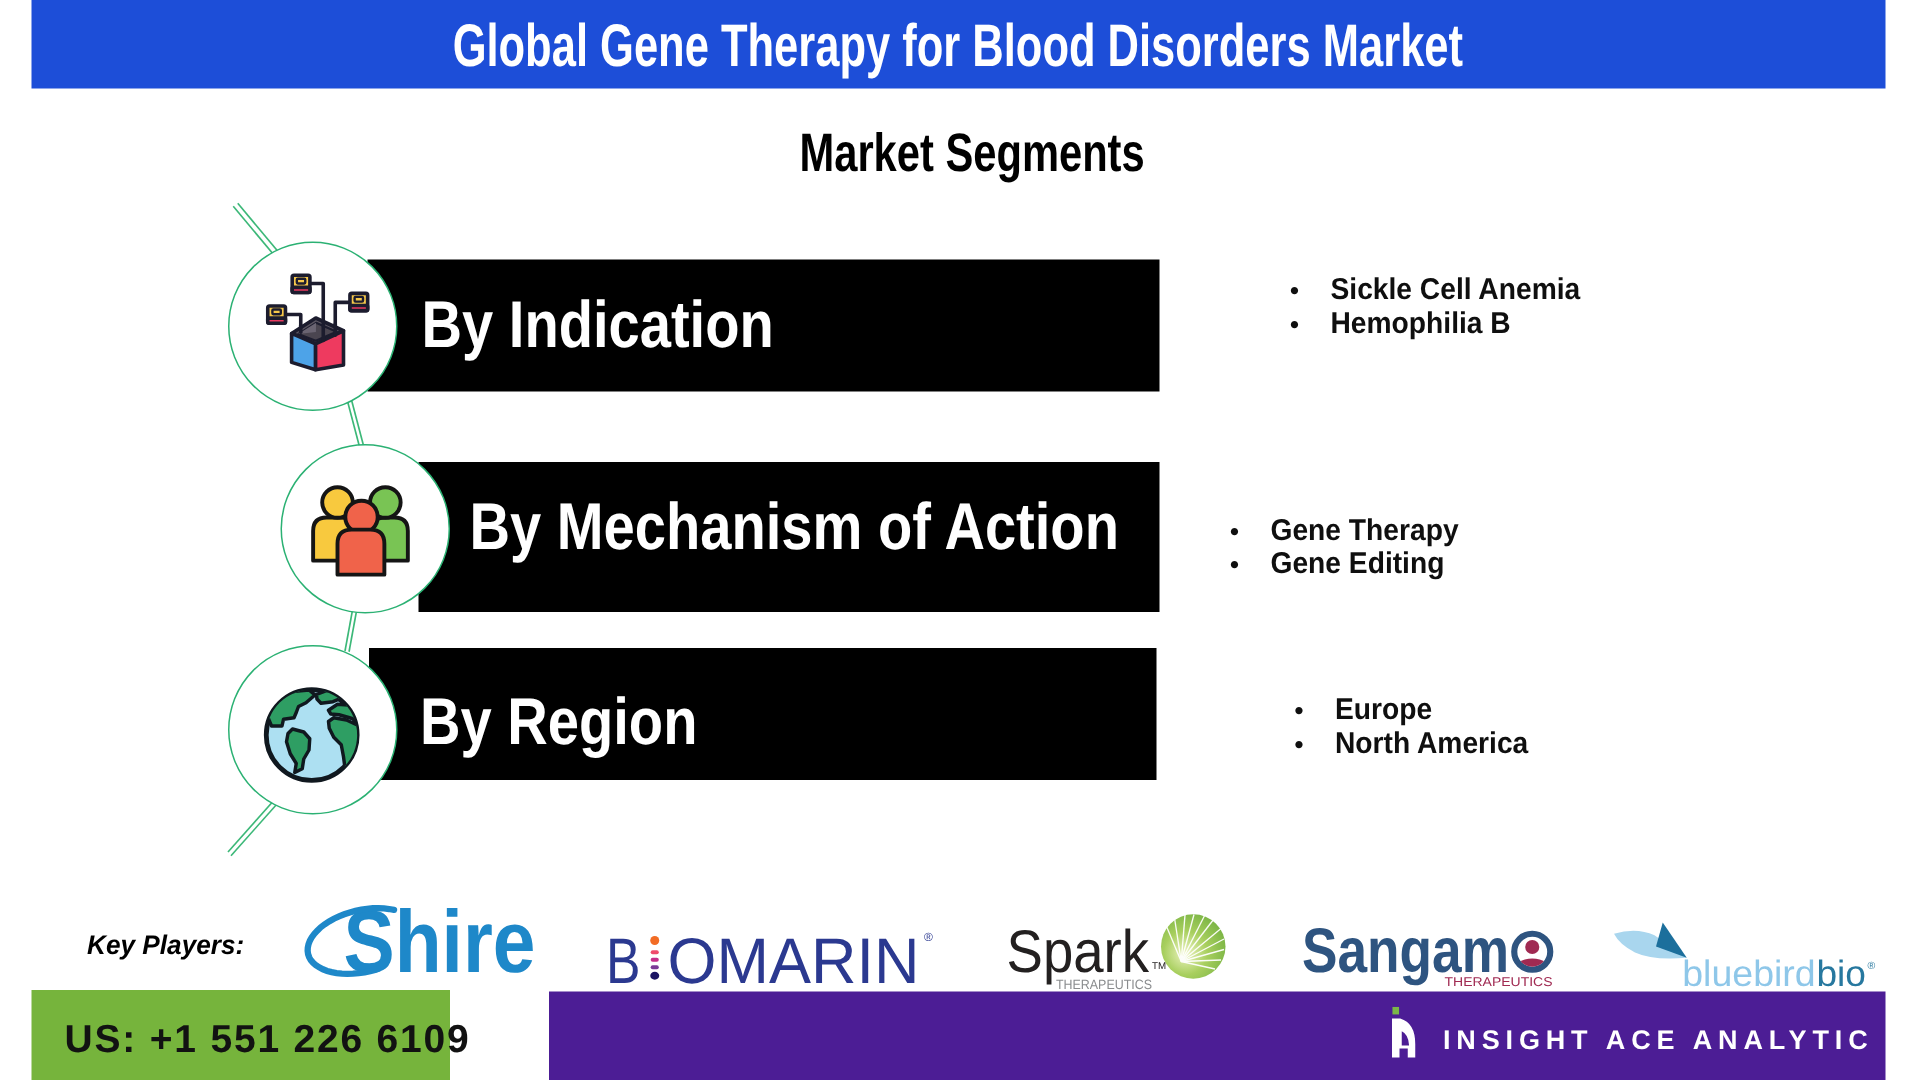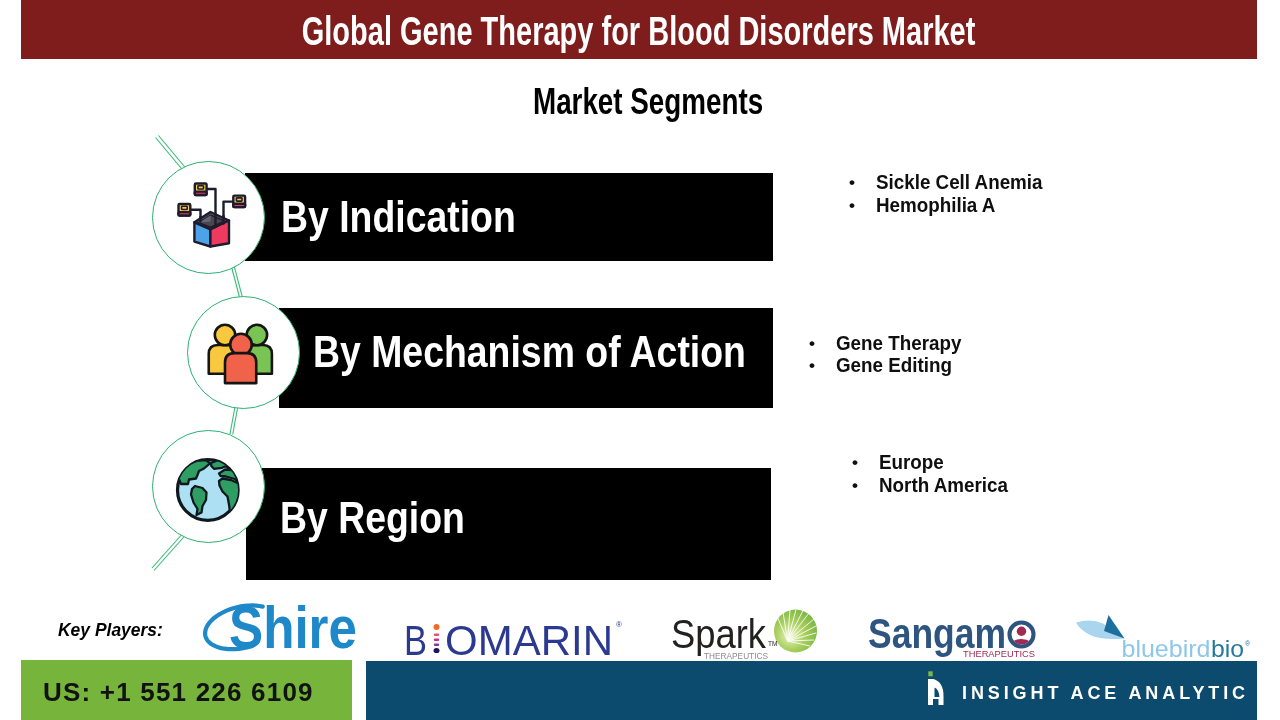"Global Gene Therapy for Blood" .titlebar { background: #7f1d1d -> #1d4ed8 }
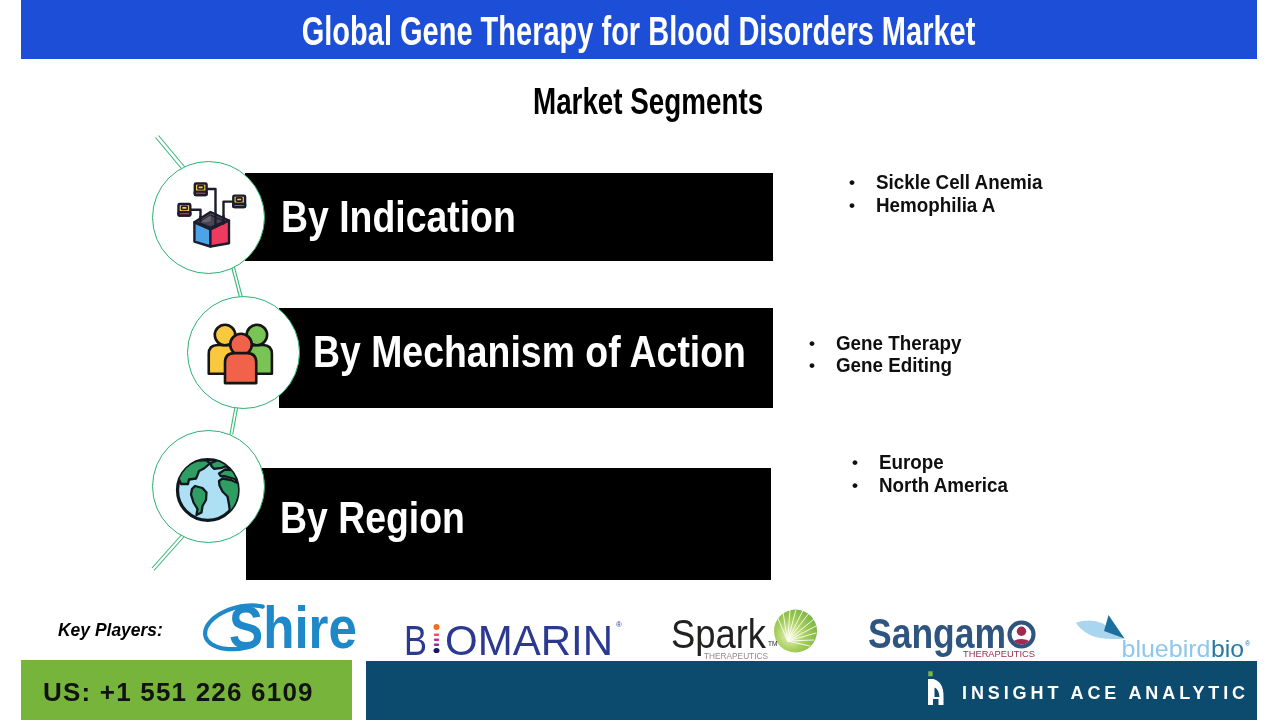"Sickle Cell Anemia" .list { margin: 1px -> 12px }
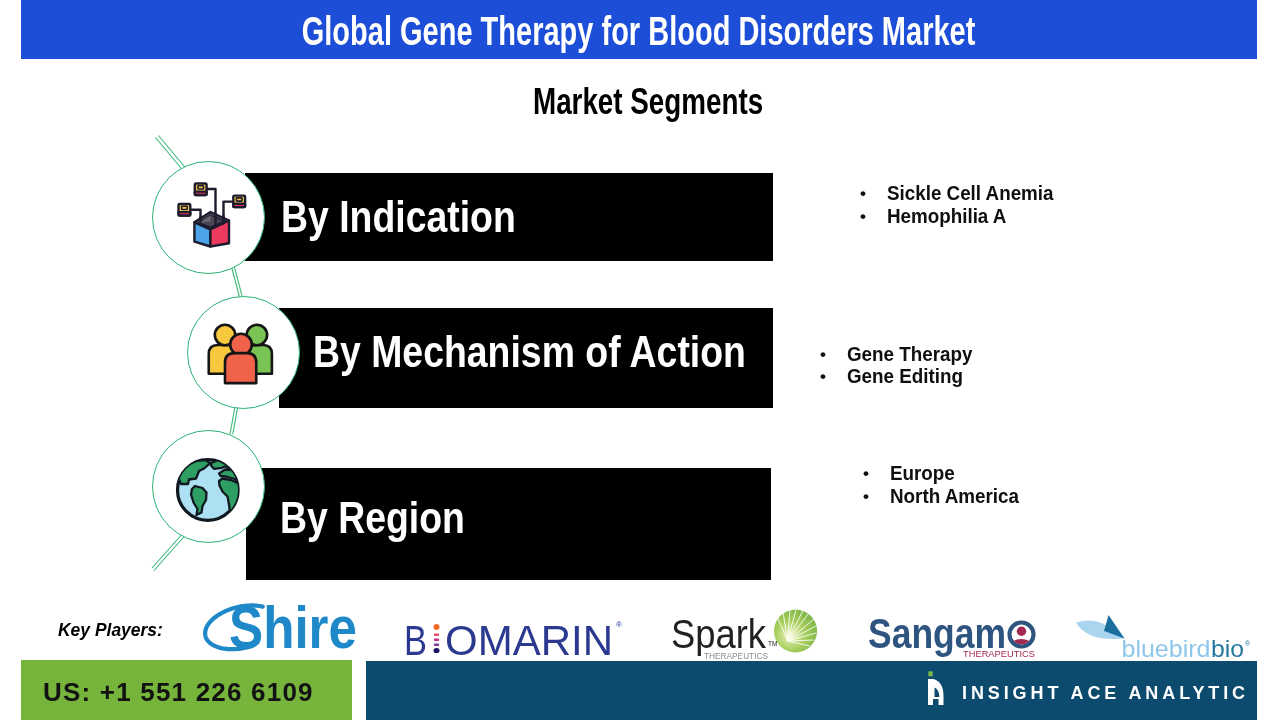"Hemophilia B" li { html: none -> <li><span>Hemophilia B</span></li> }
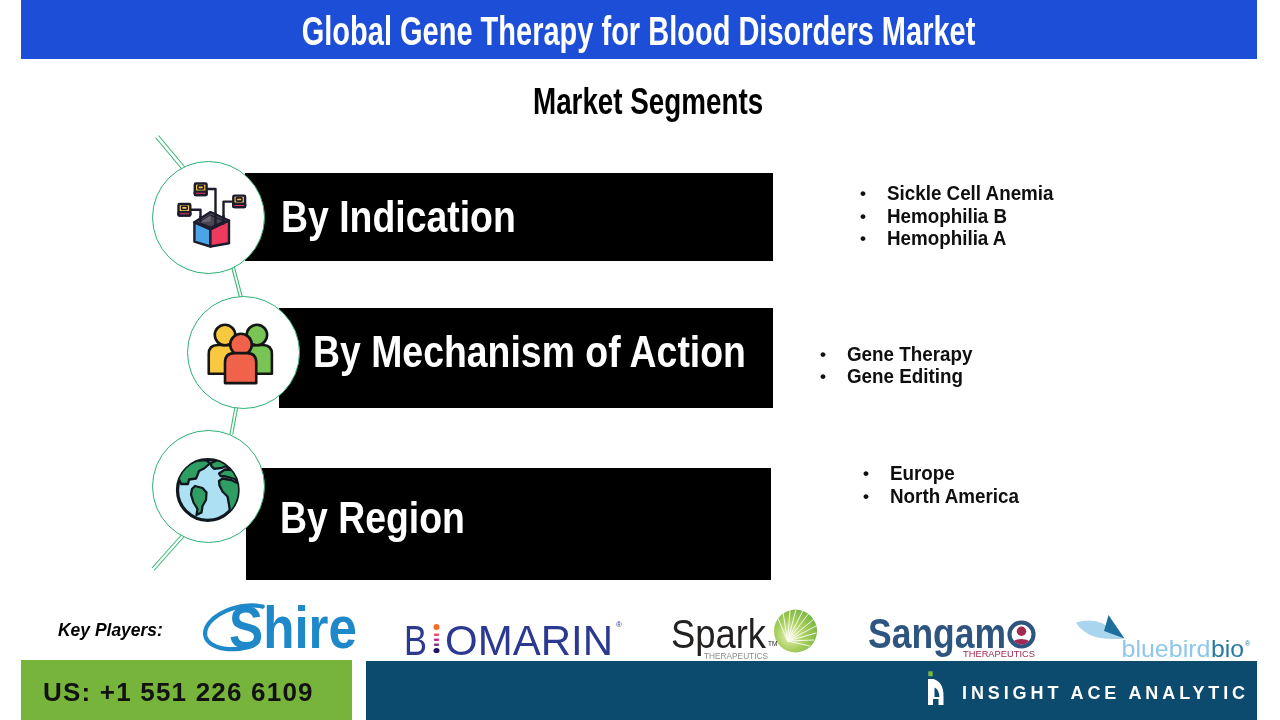"Hemophilia A" li { html: <li><span>Hemophilia A</span></li> -> none }
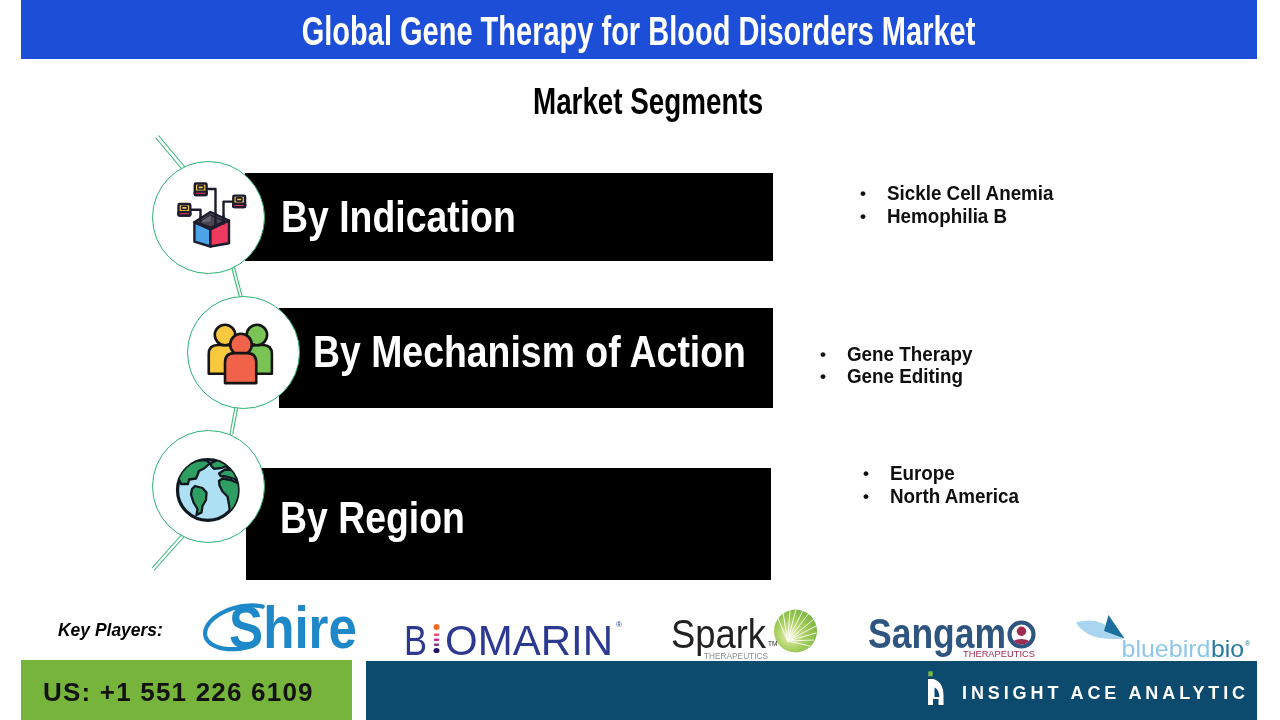"By Region" .b3 { height: 112px -> 88px; top: 468px -> 432px }
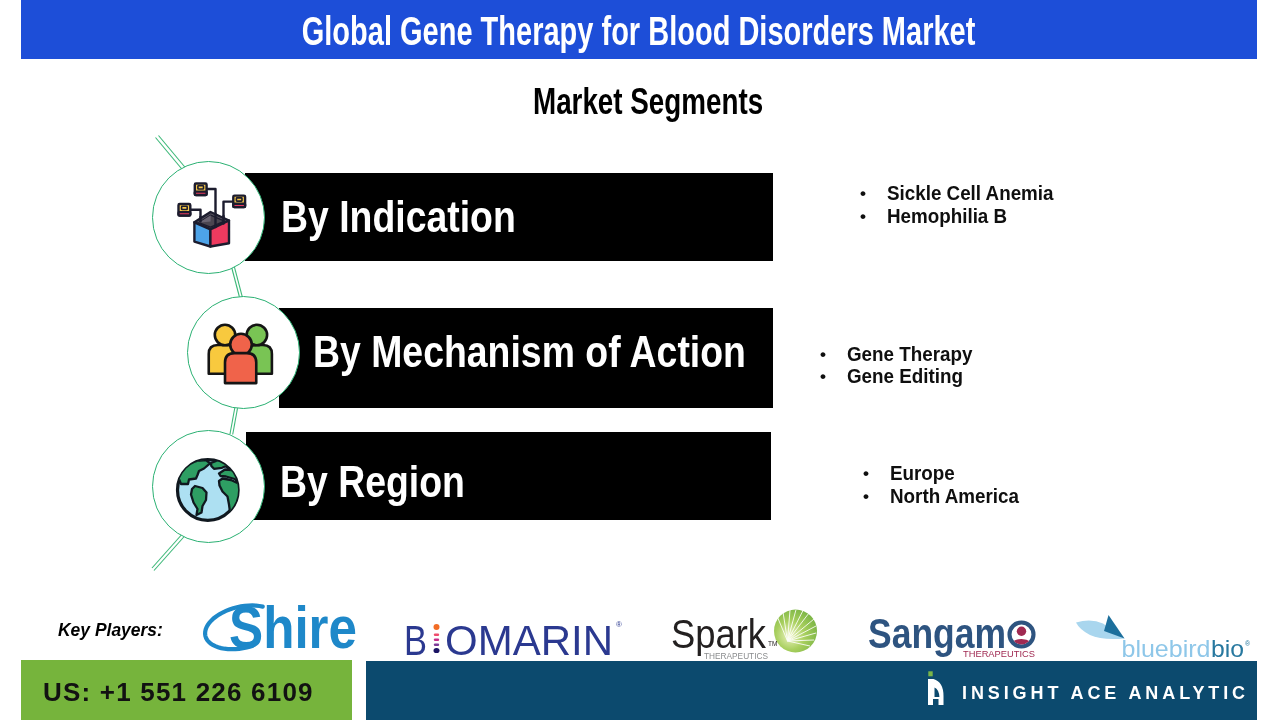"US: +1 551 226 6109" .footgreen { width: 331px -> 279px }
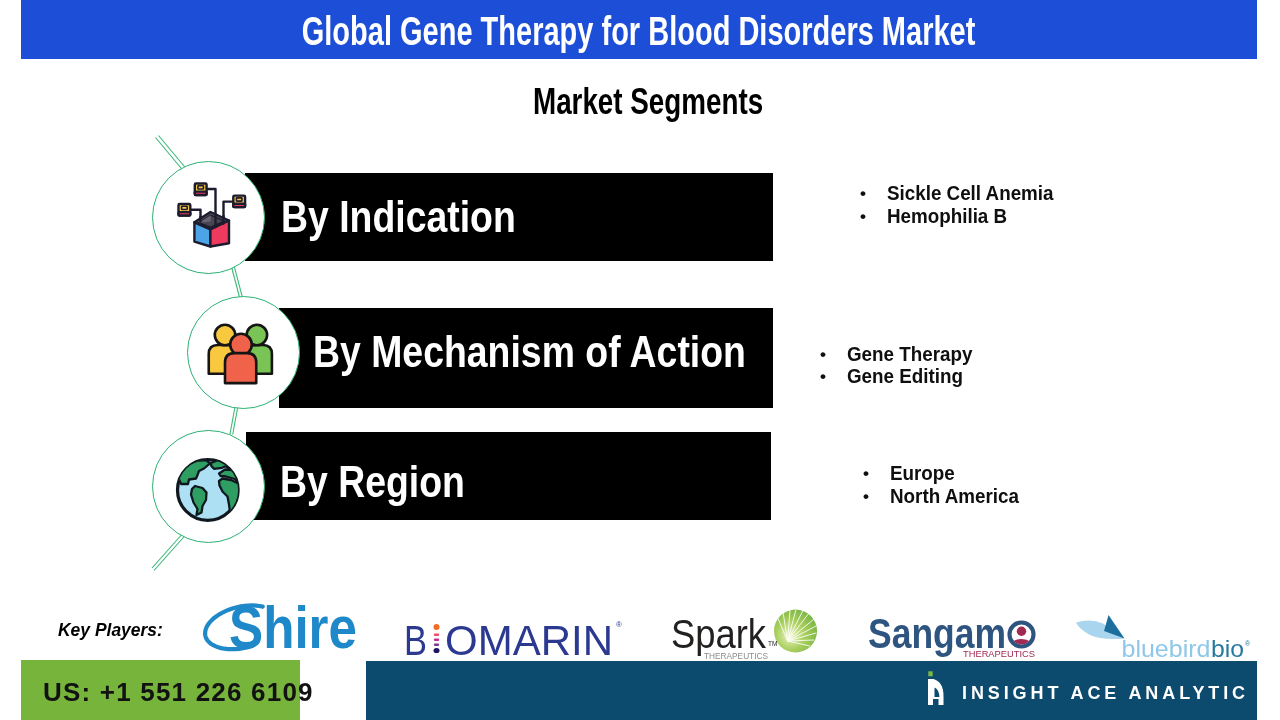"INSIGHT ACE ANALYTIC" .footblack { background: #0c4a6e -> #4c1d95 }
